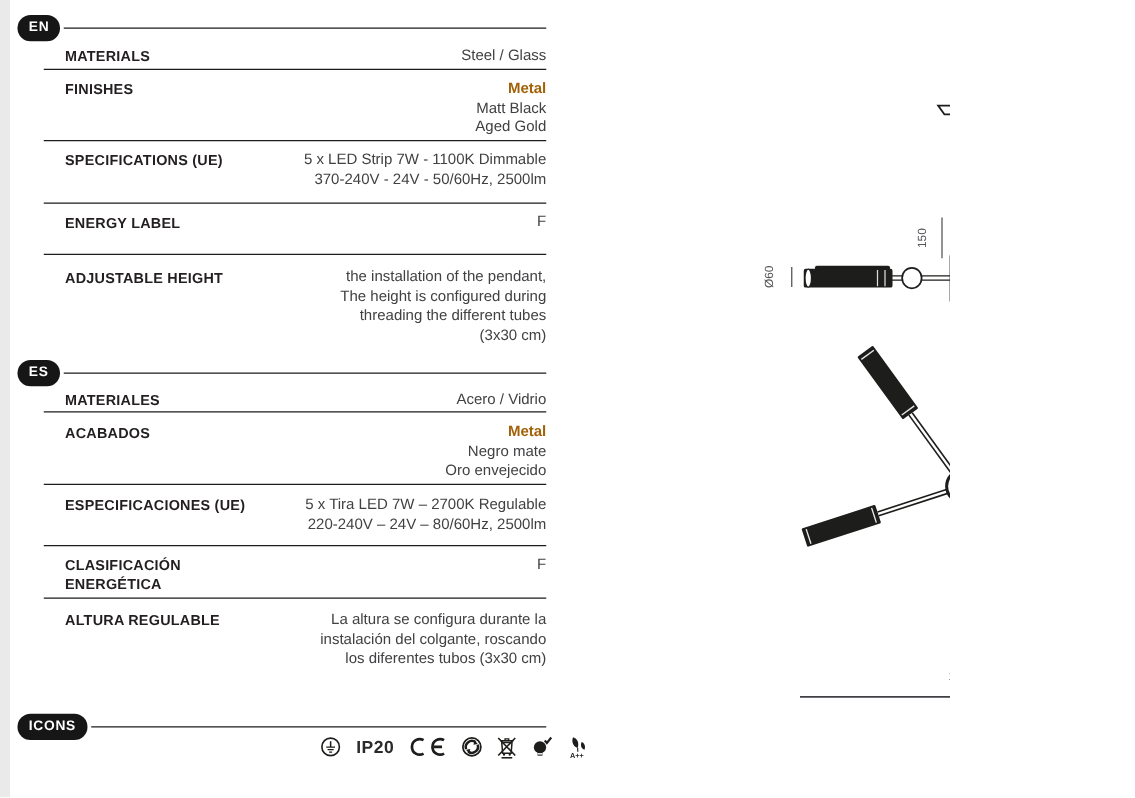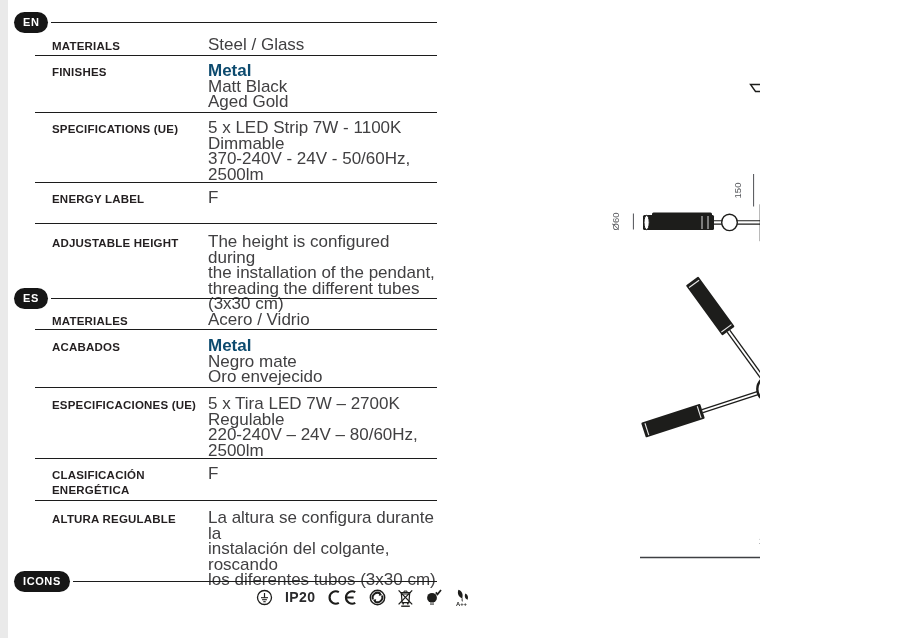"Steel / Glass" .tvalue { font-size: 17px -> 12px; text-align: none -> right }
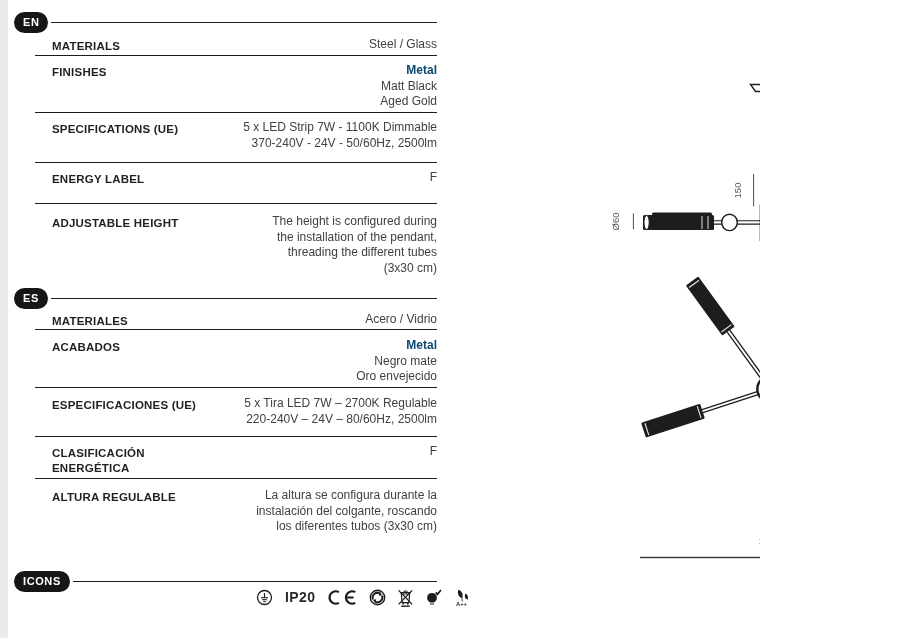"Metal" .vline.strong { color: #0c4a6e -> #a16207 }
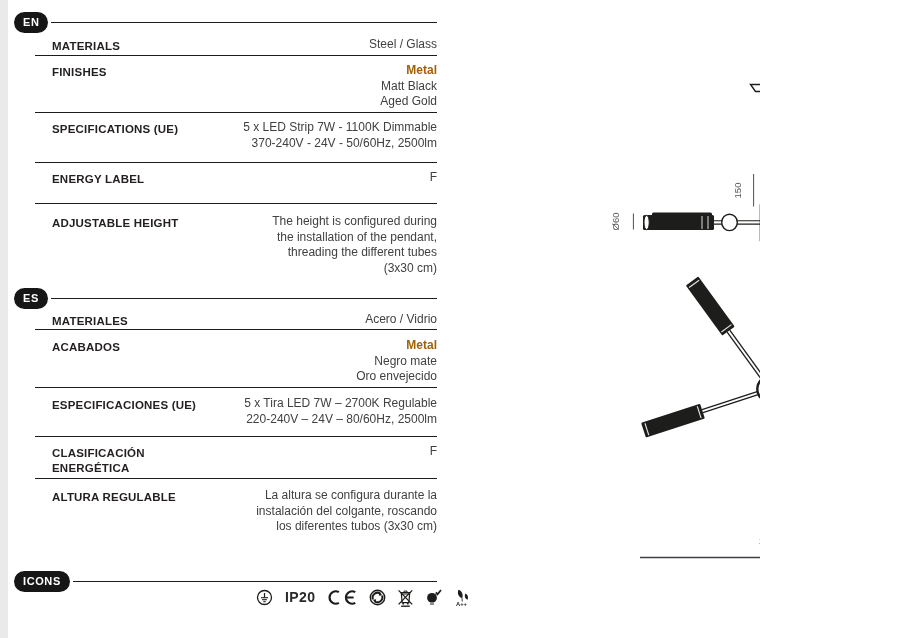"The height is configured during" div.vline { order: before "the installation of the pendant," -> after "the installation of the pendant," }
